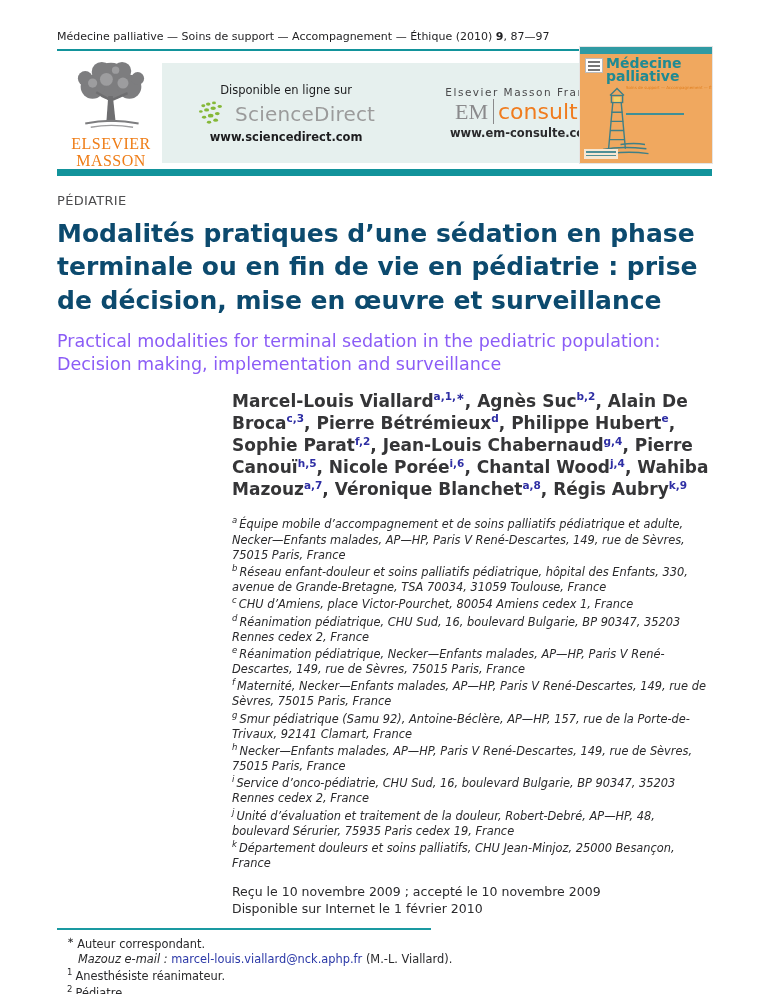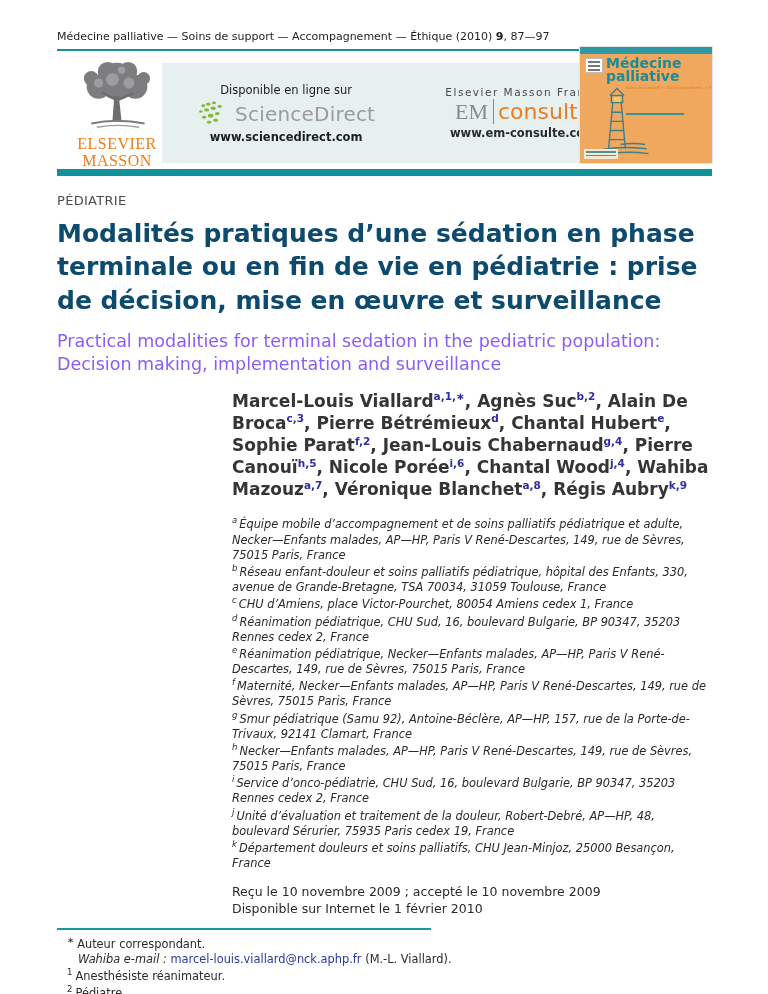"ELSEVIER" .pub-logo { left: 10px -> 4px }
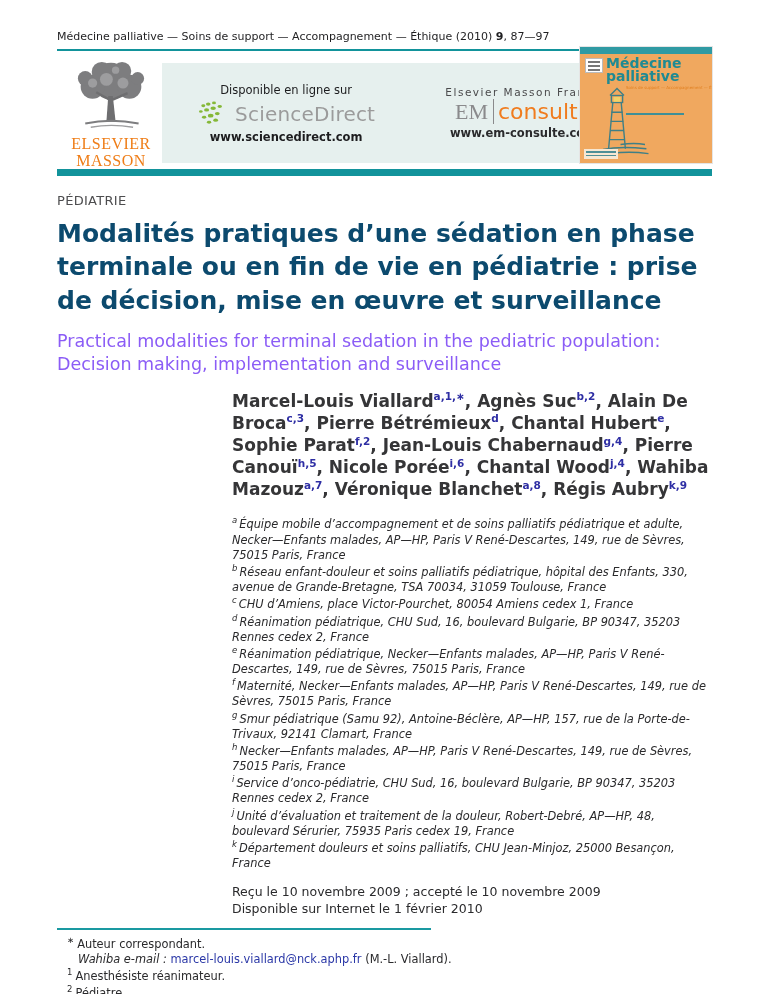"Chantal Hubert" span { text: Chantal -> Philippe }
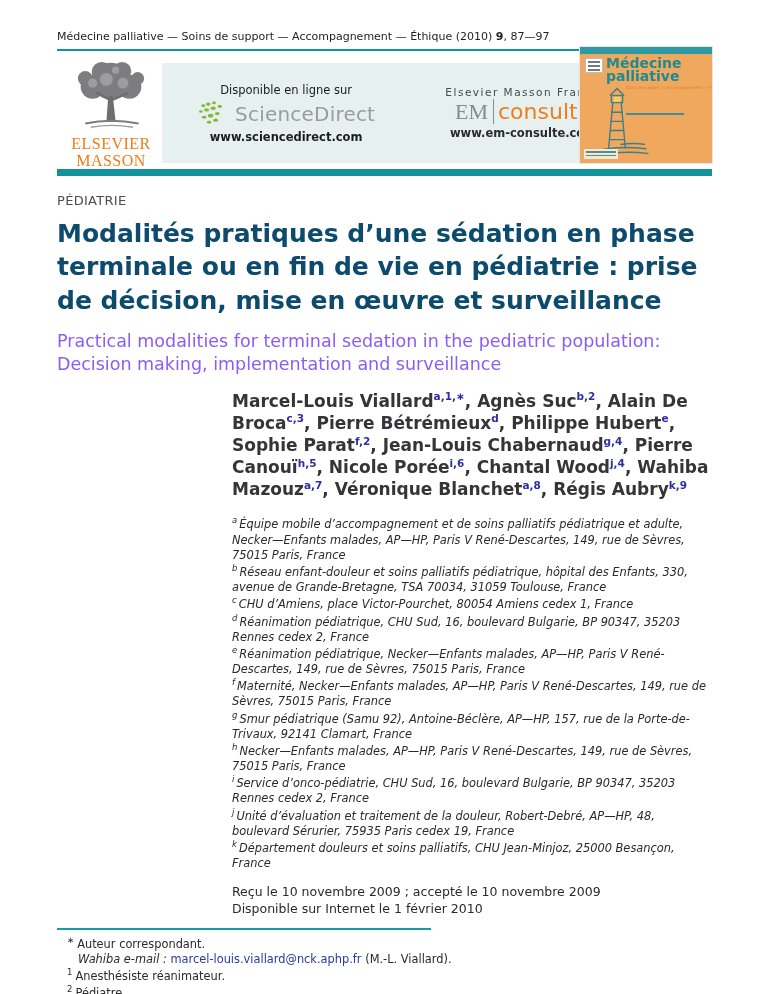"Wahiba e-mail :" span.fn-email-label { text: Wahiba -> Mazouz }
